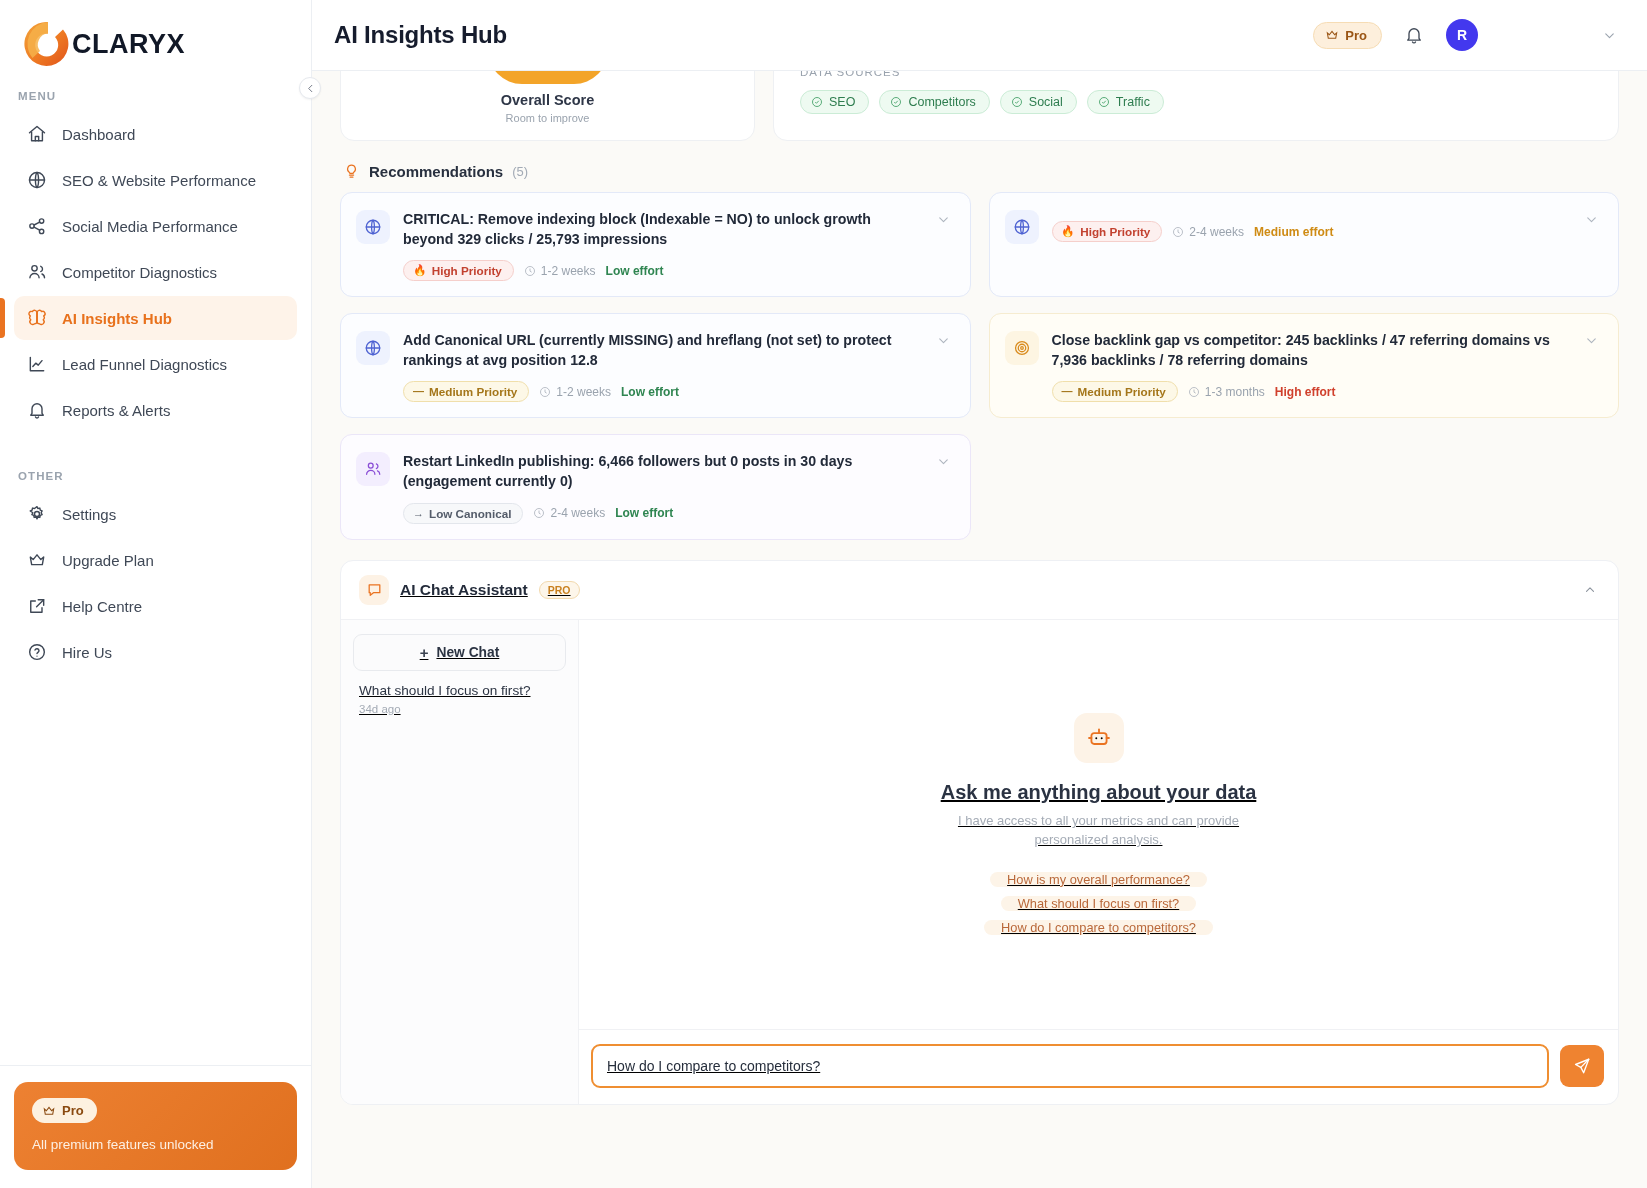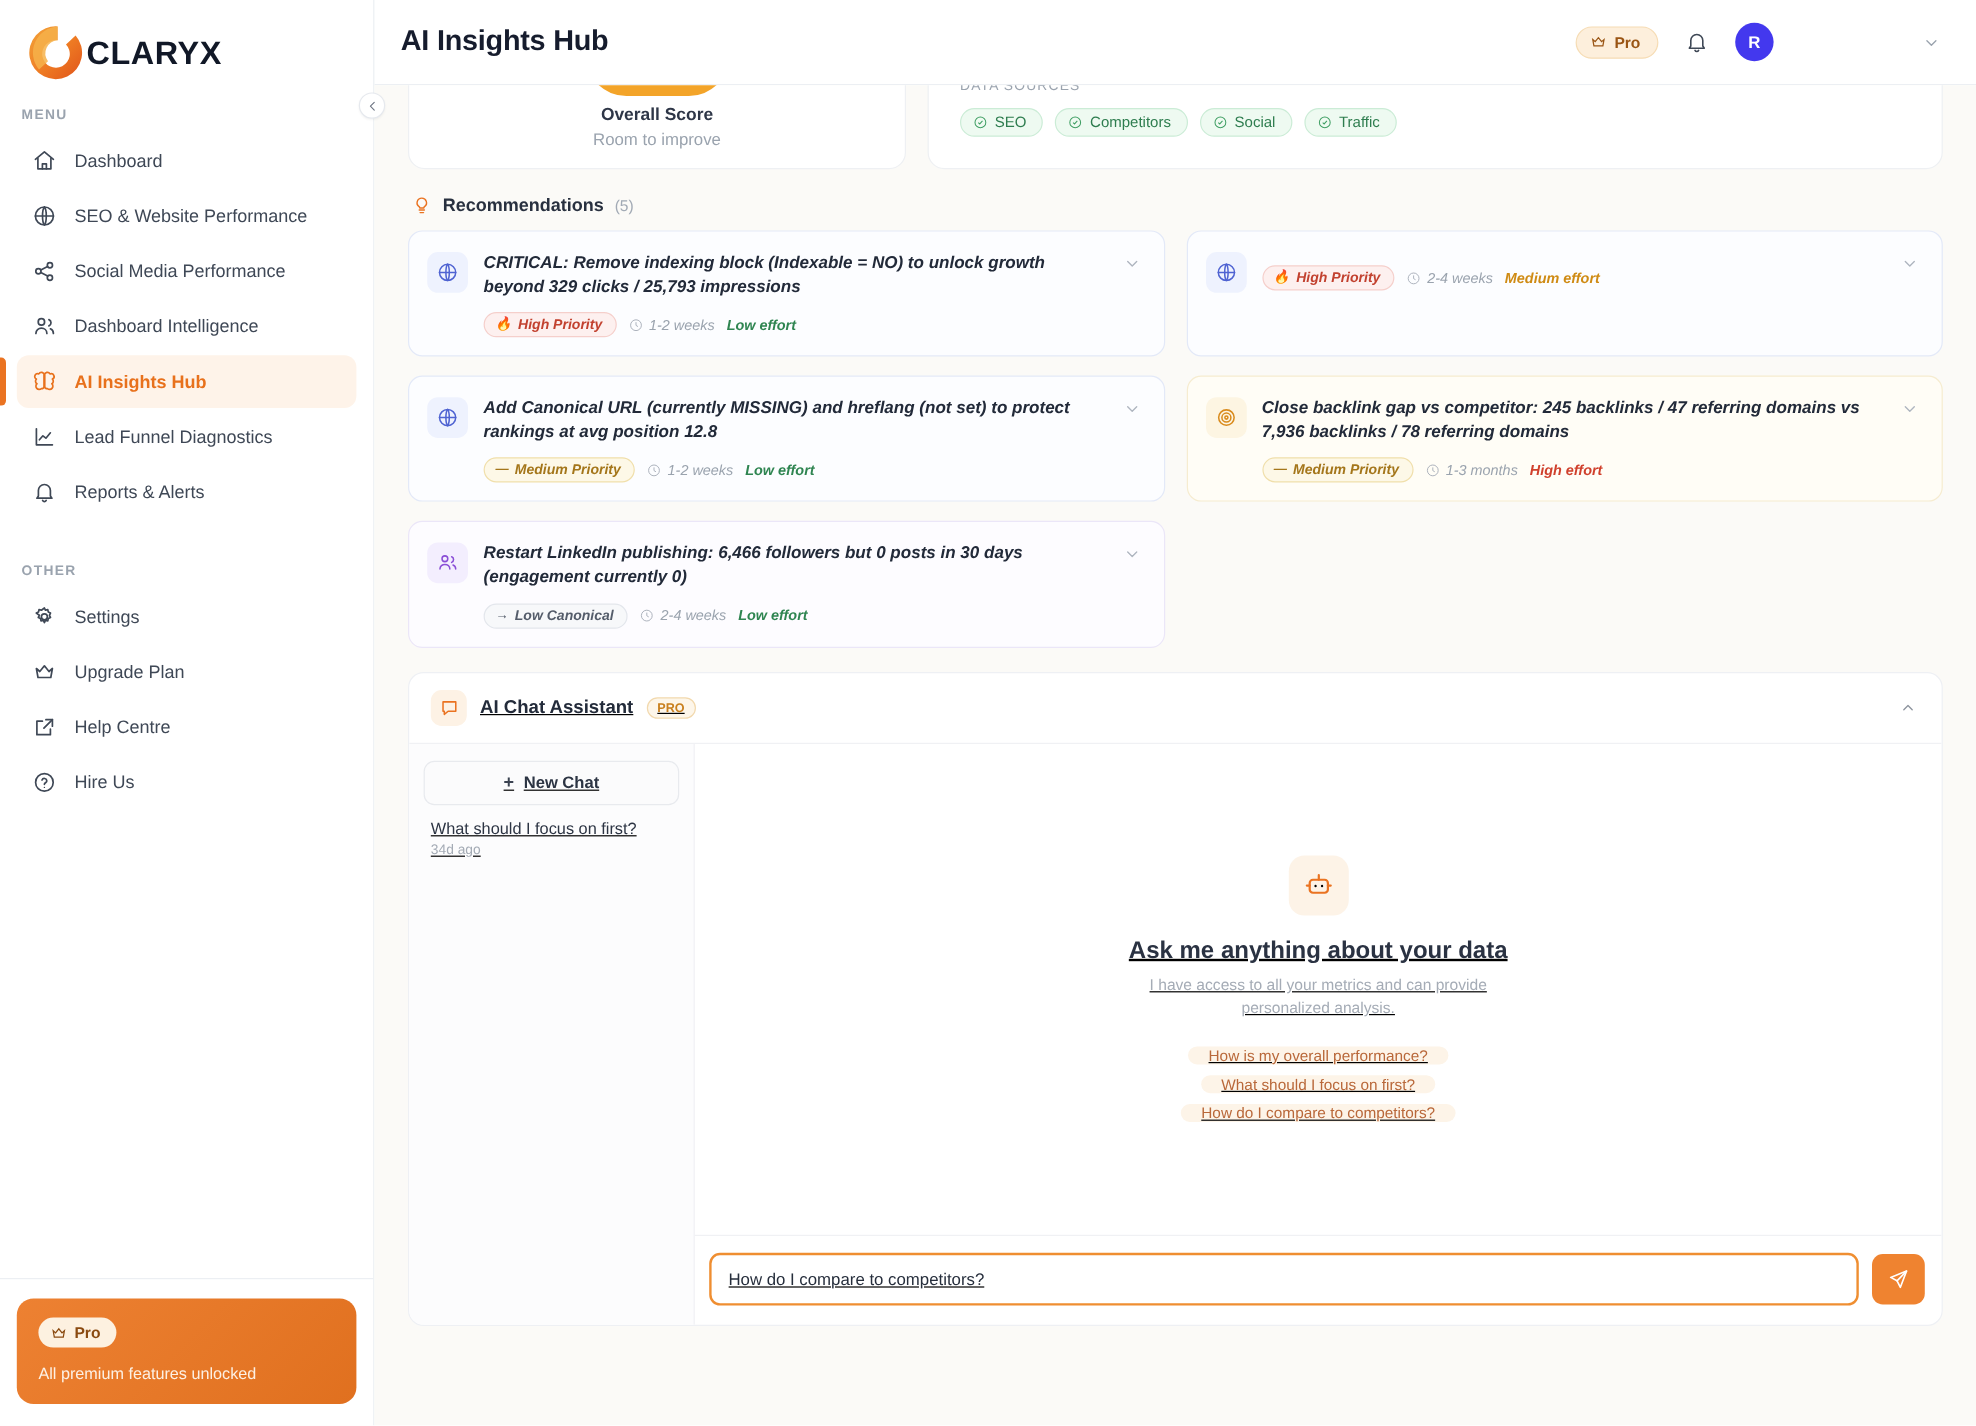"Room to improve" .score-sub { font-size: 14px -> 11px }
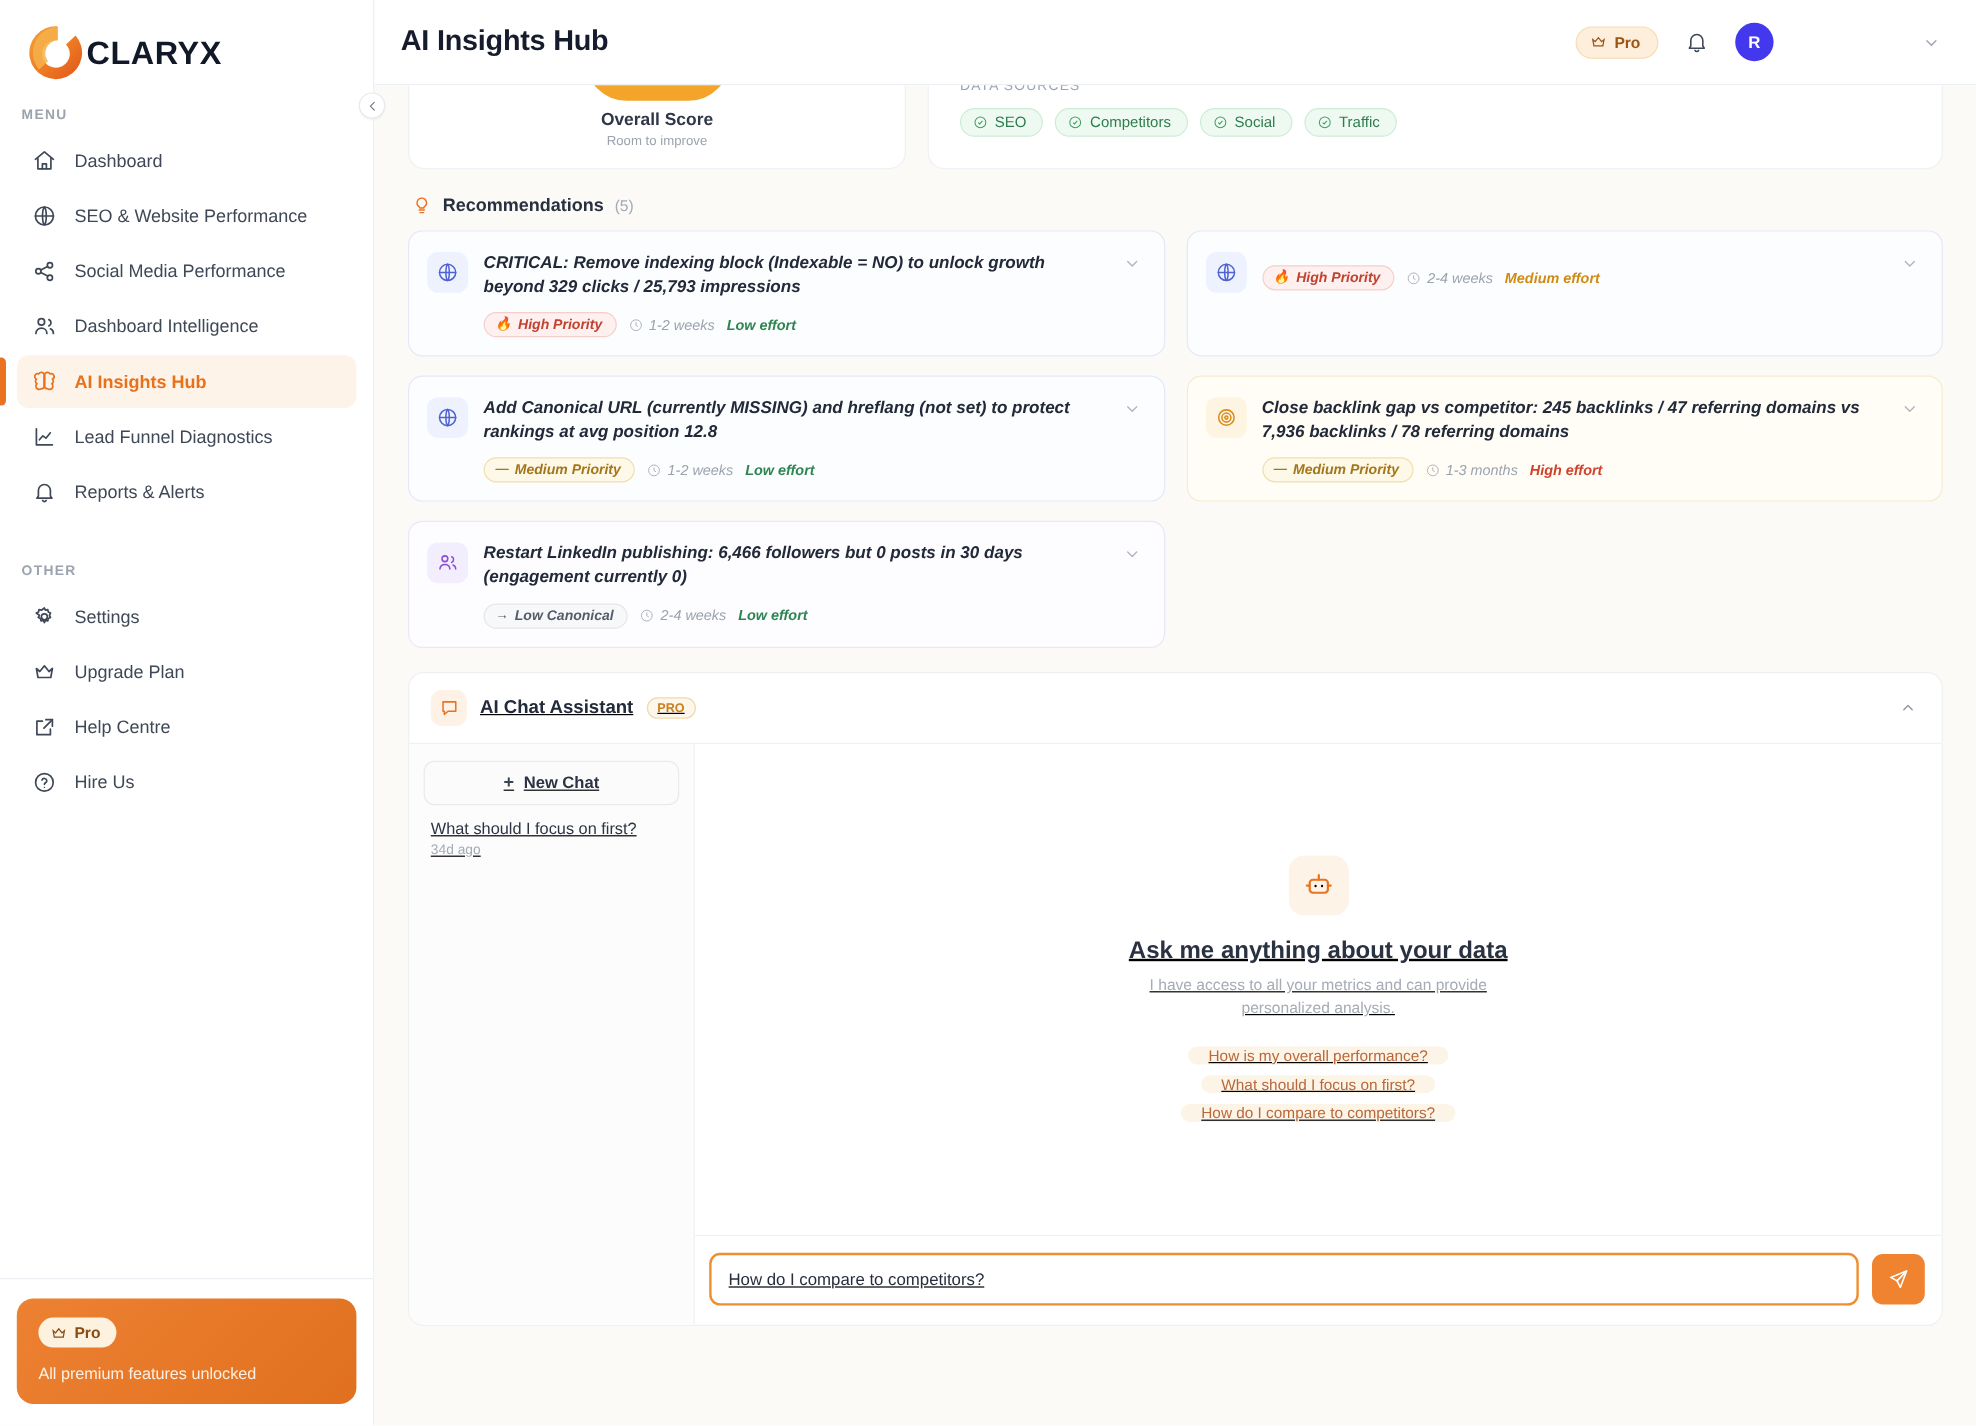"CRITICAL: Remove indexing block" .rec-grid { font-style: italic -> none }
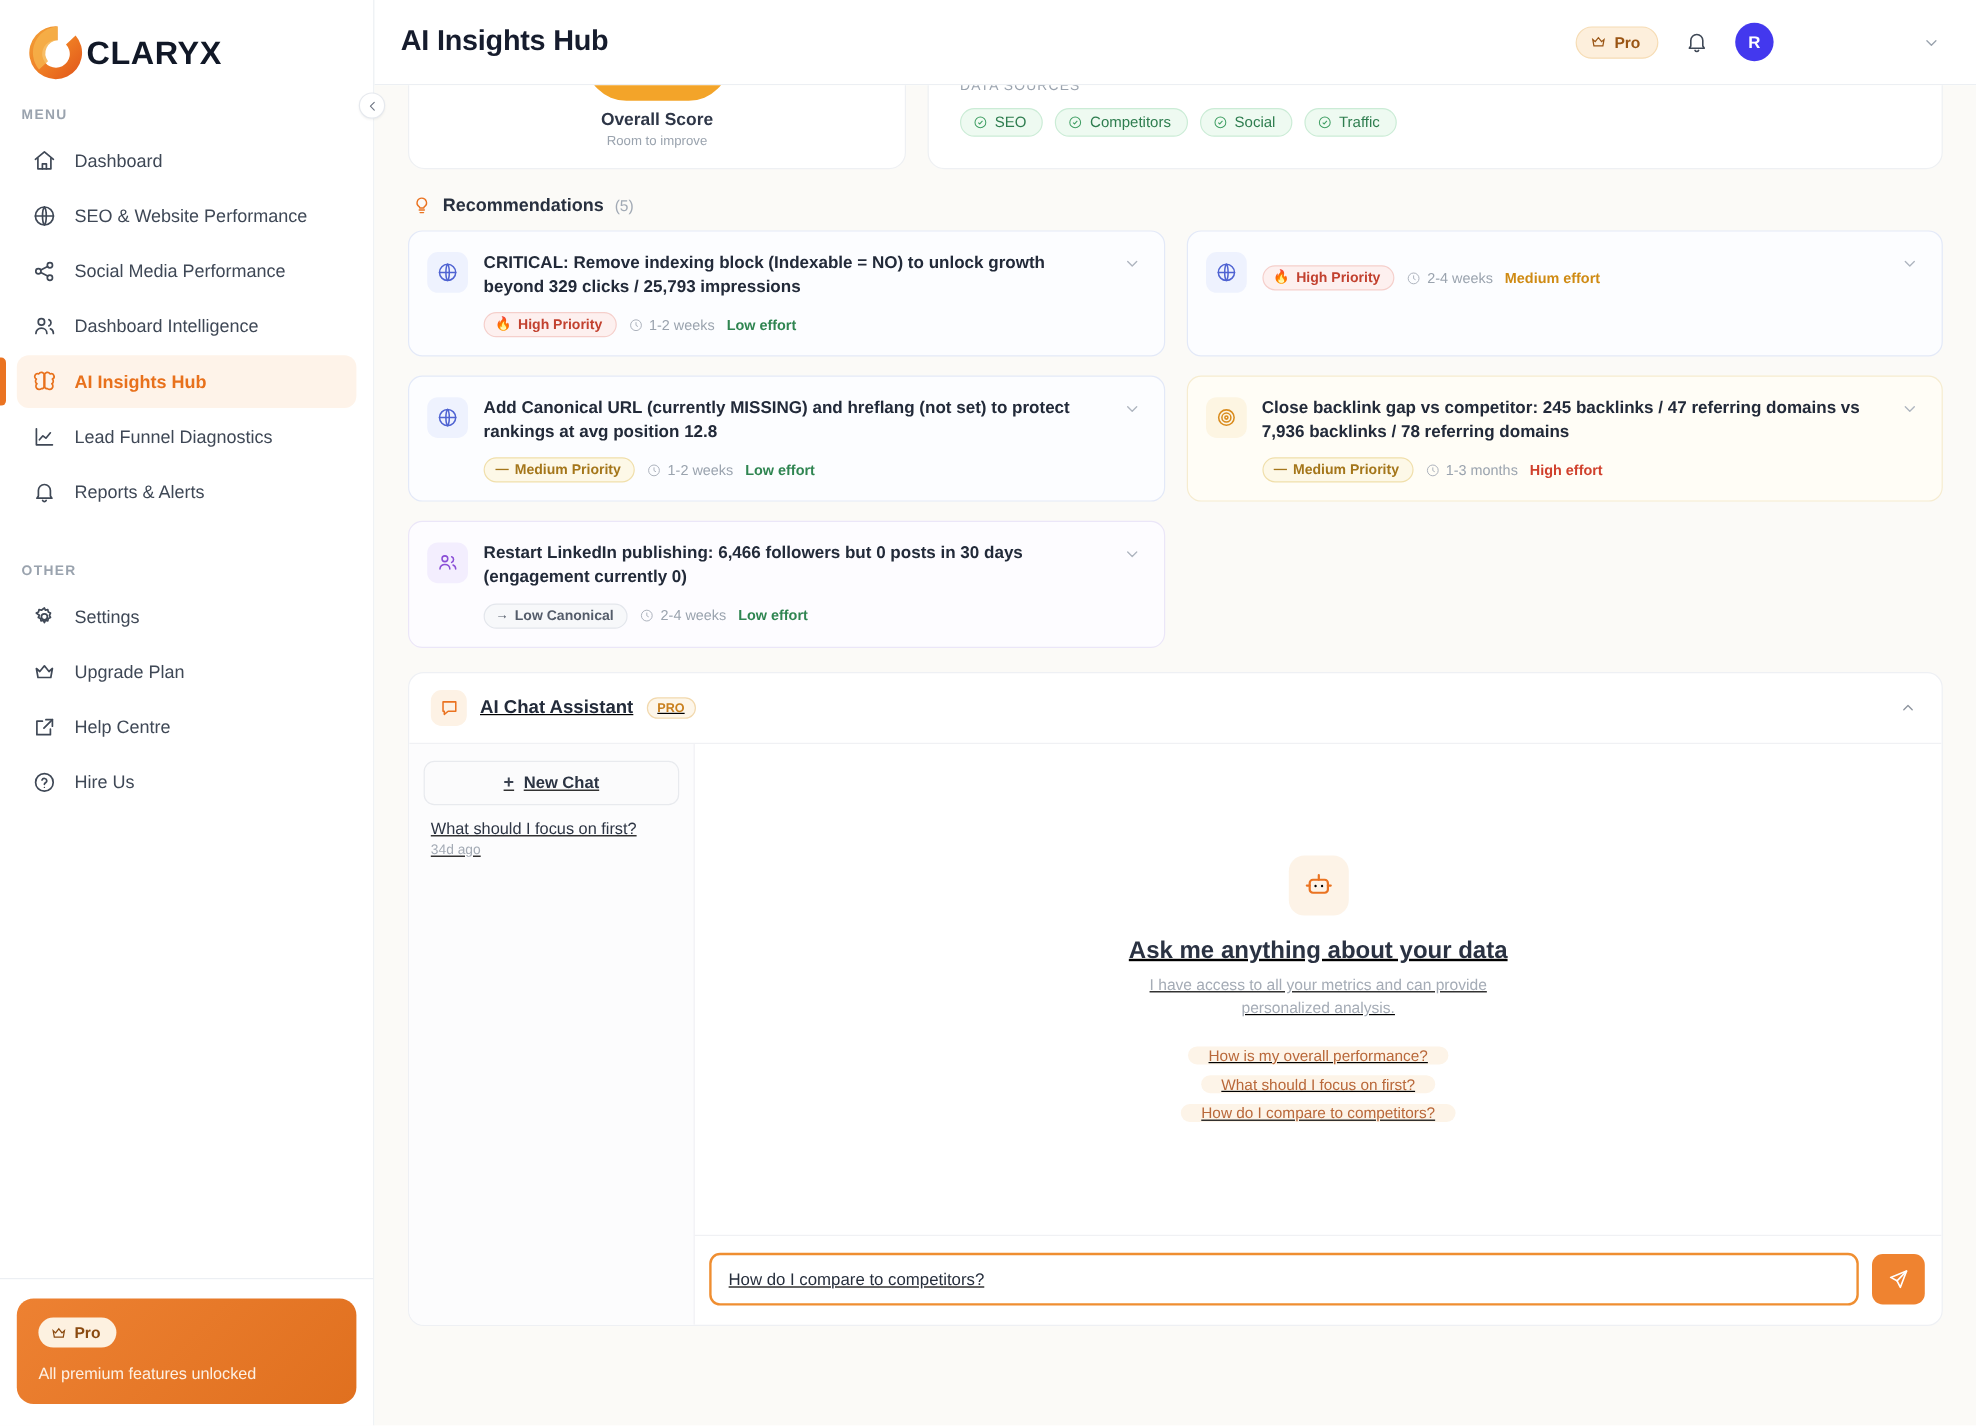"Dashboard Intelligence" span { text: Dashboard Intelligence -> Competitor Diagnostics }
